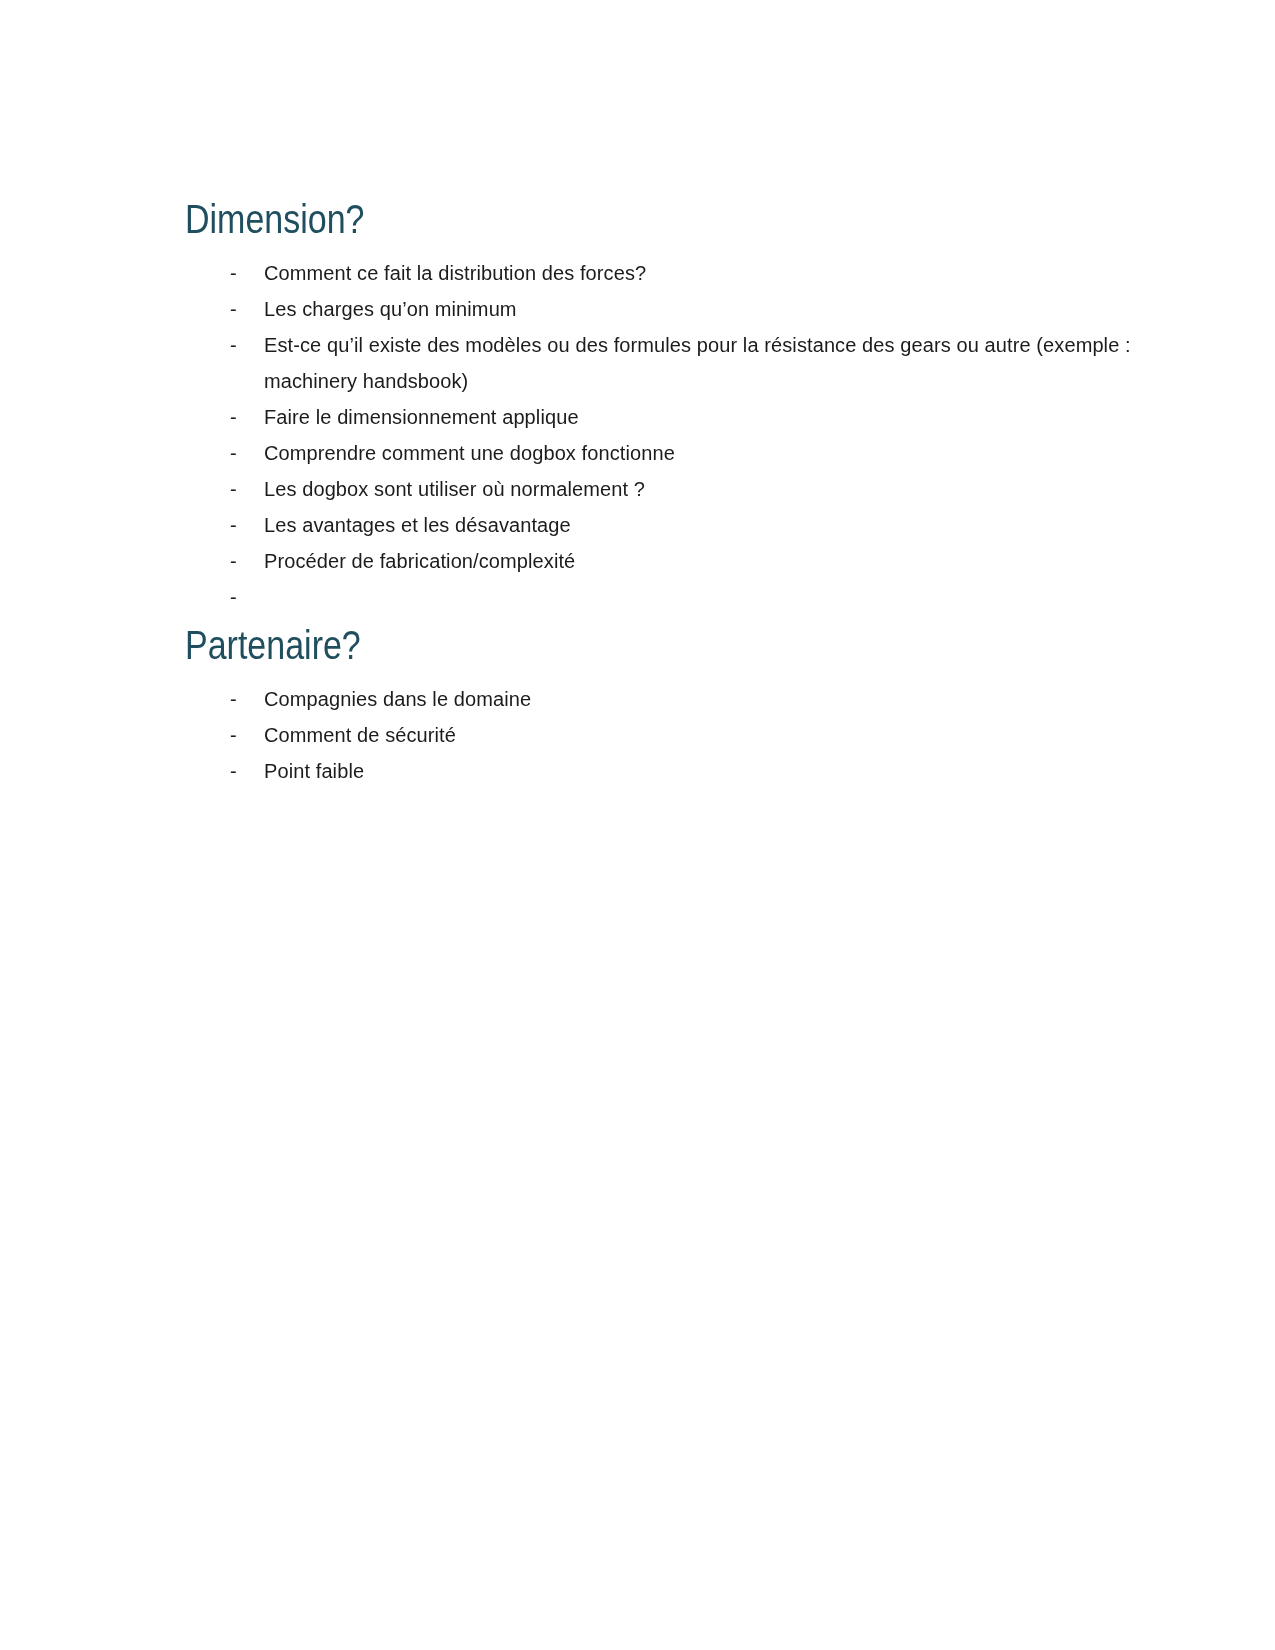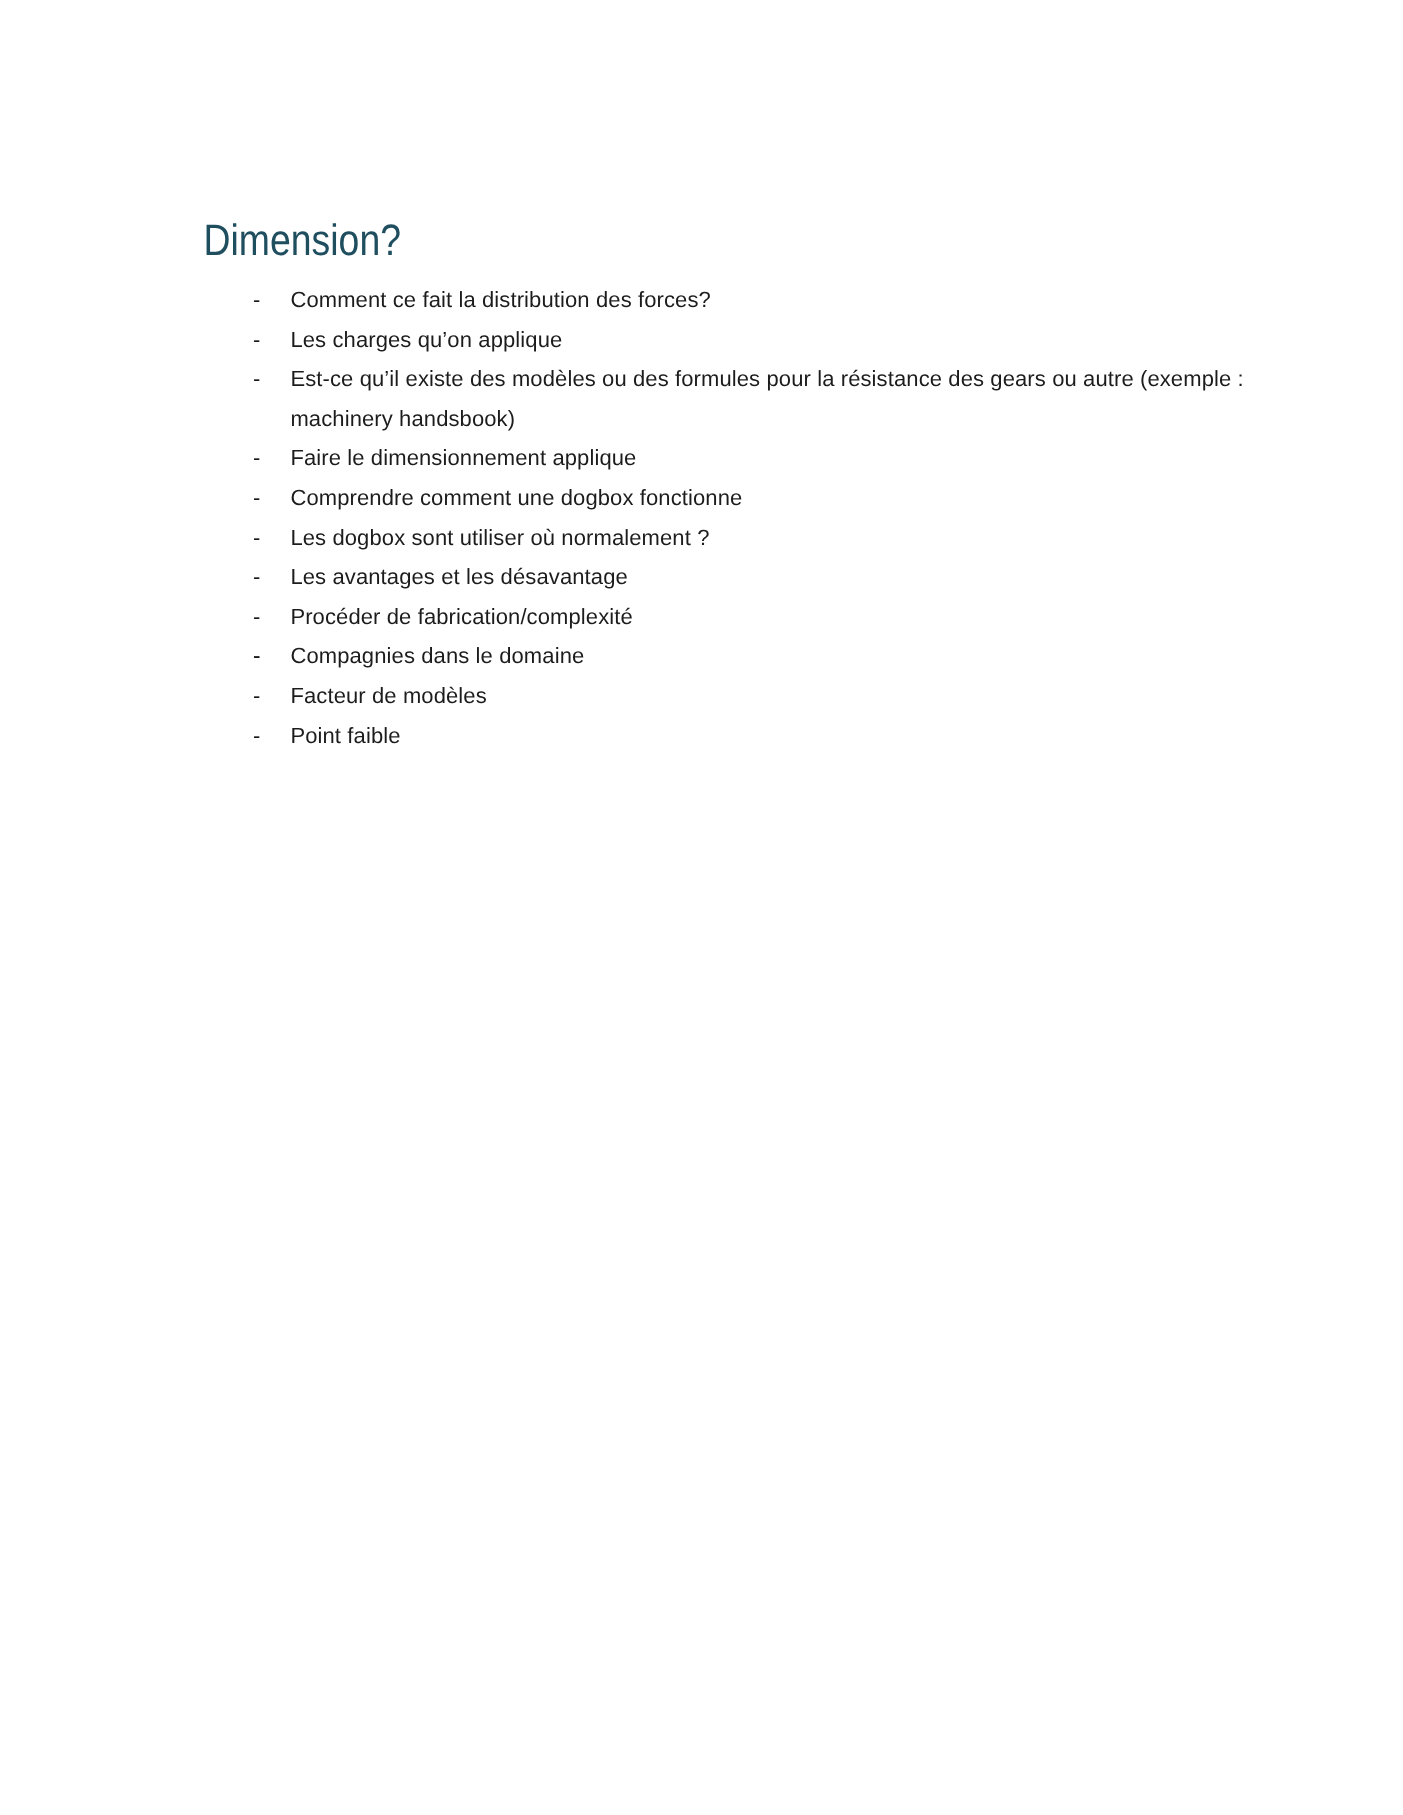"Les charges qu’on applique" span { text: applique -> minimum }
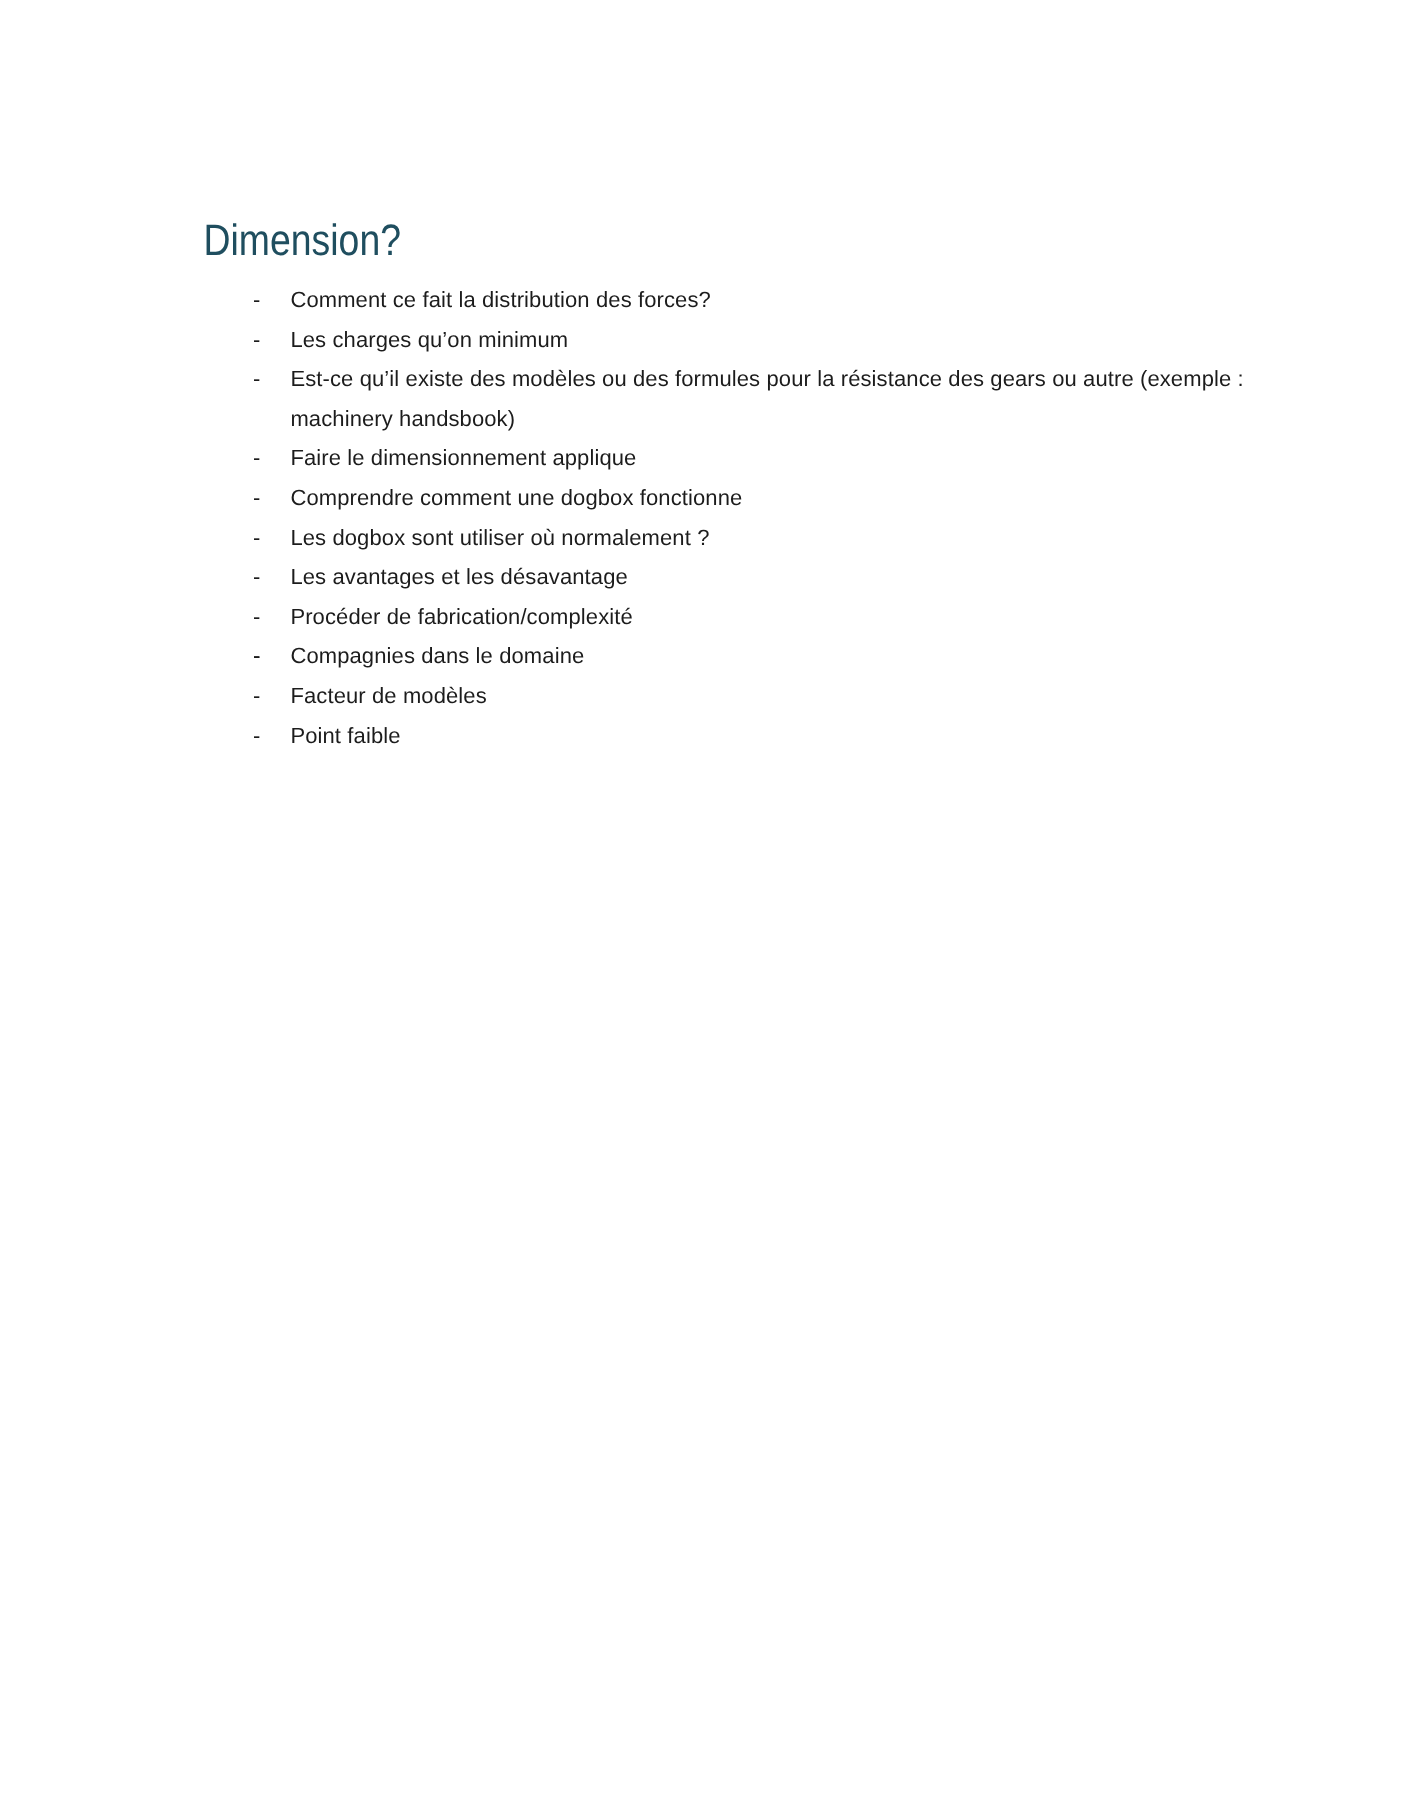"Partenaire?" h1 { html: none -> <h1><span>Partenaire?</span></h1> }
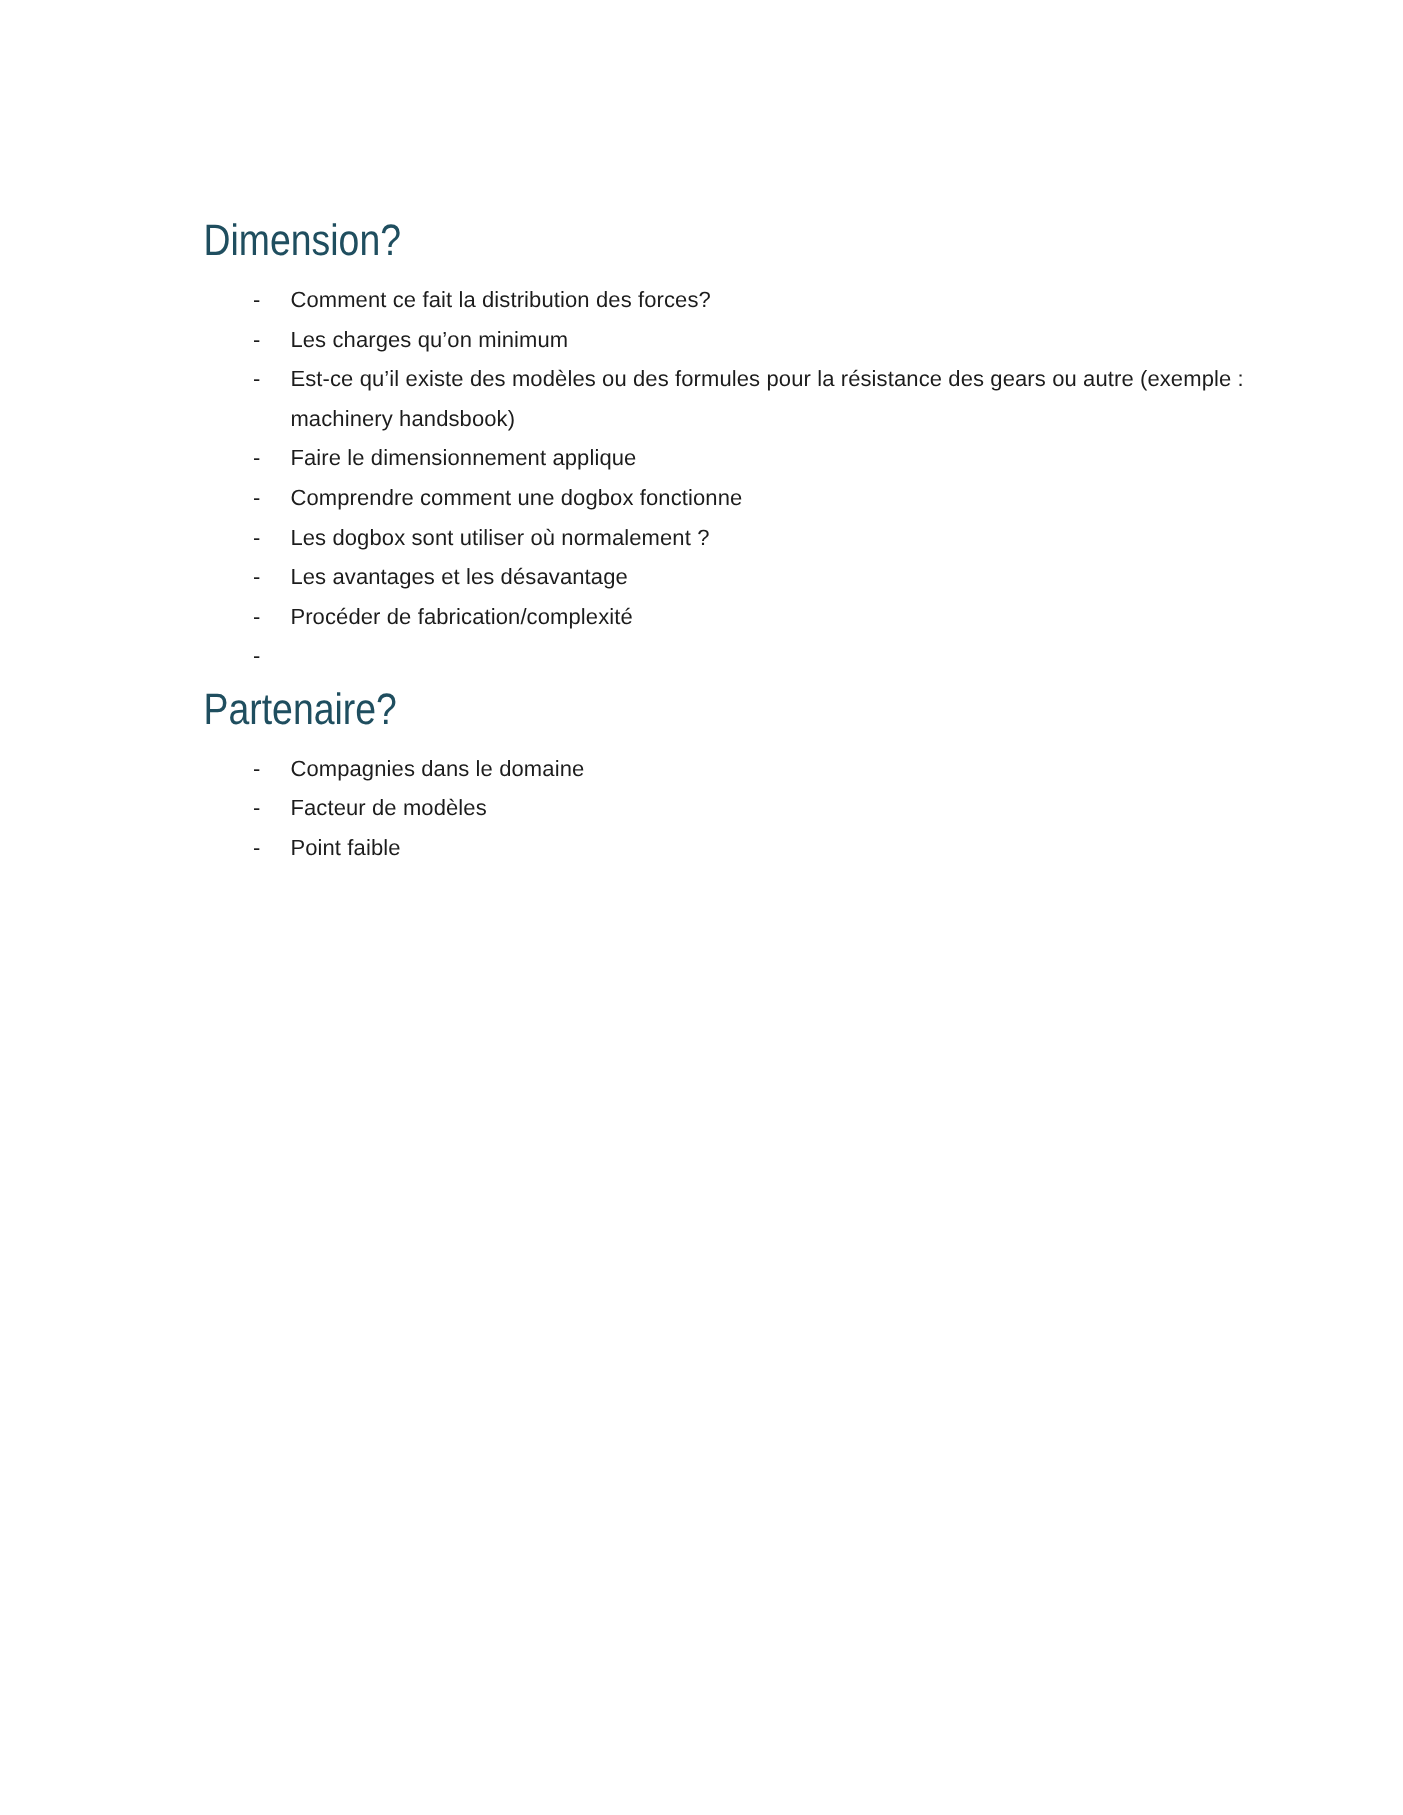"Facteur de modèles" span { text: Facteur de modèles -> Comment de sécurité }
